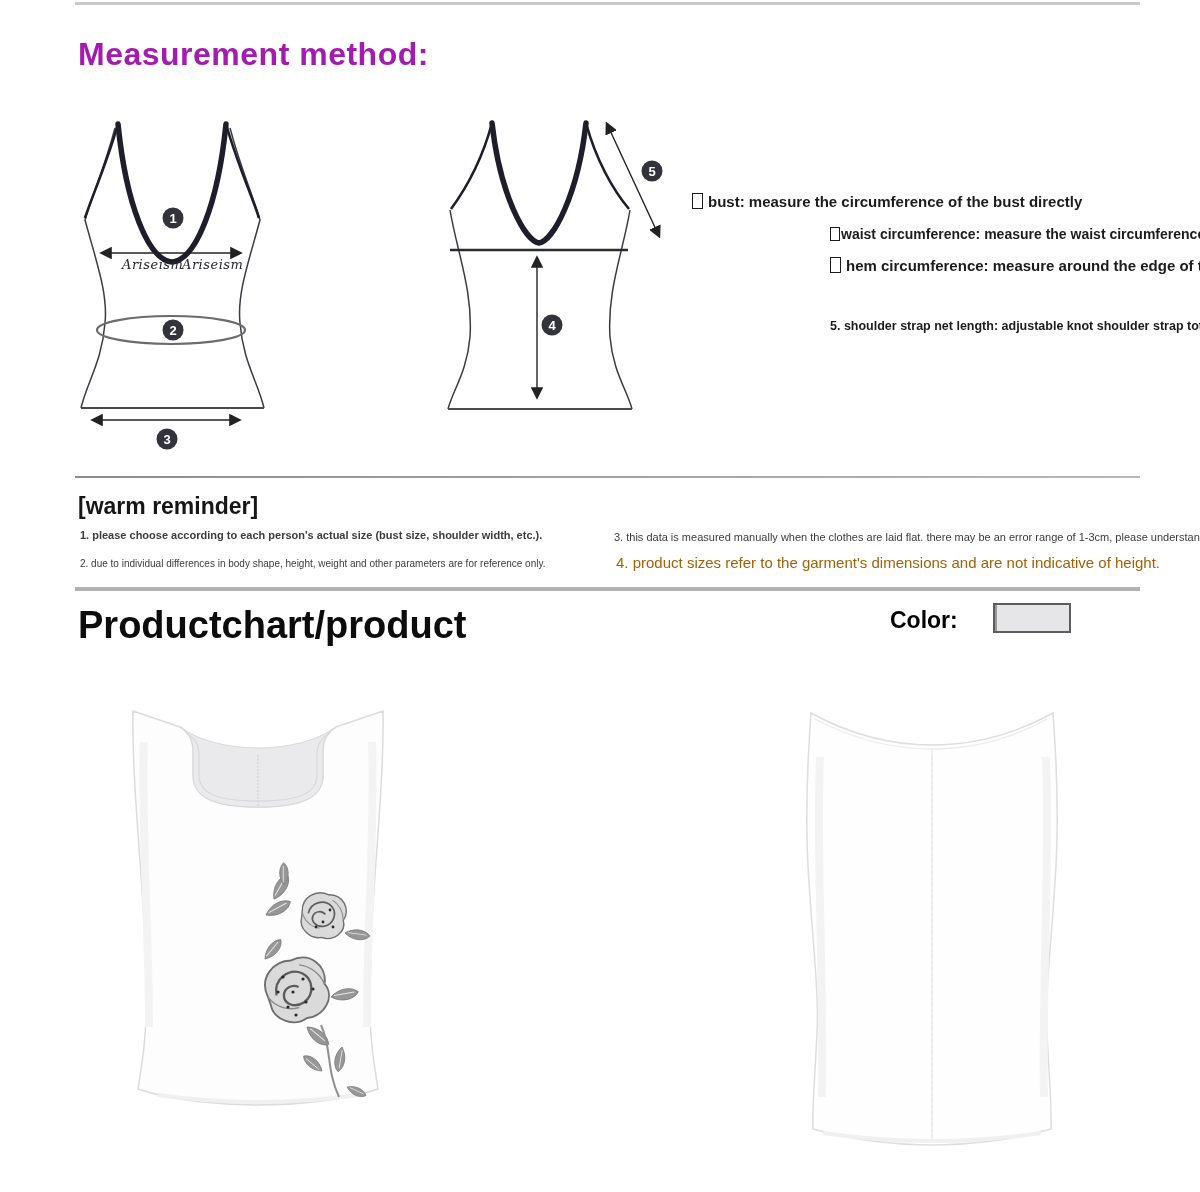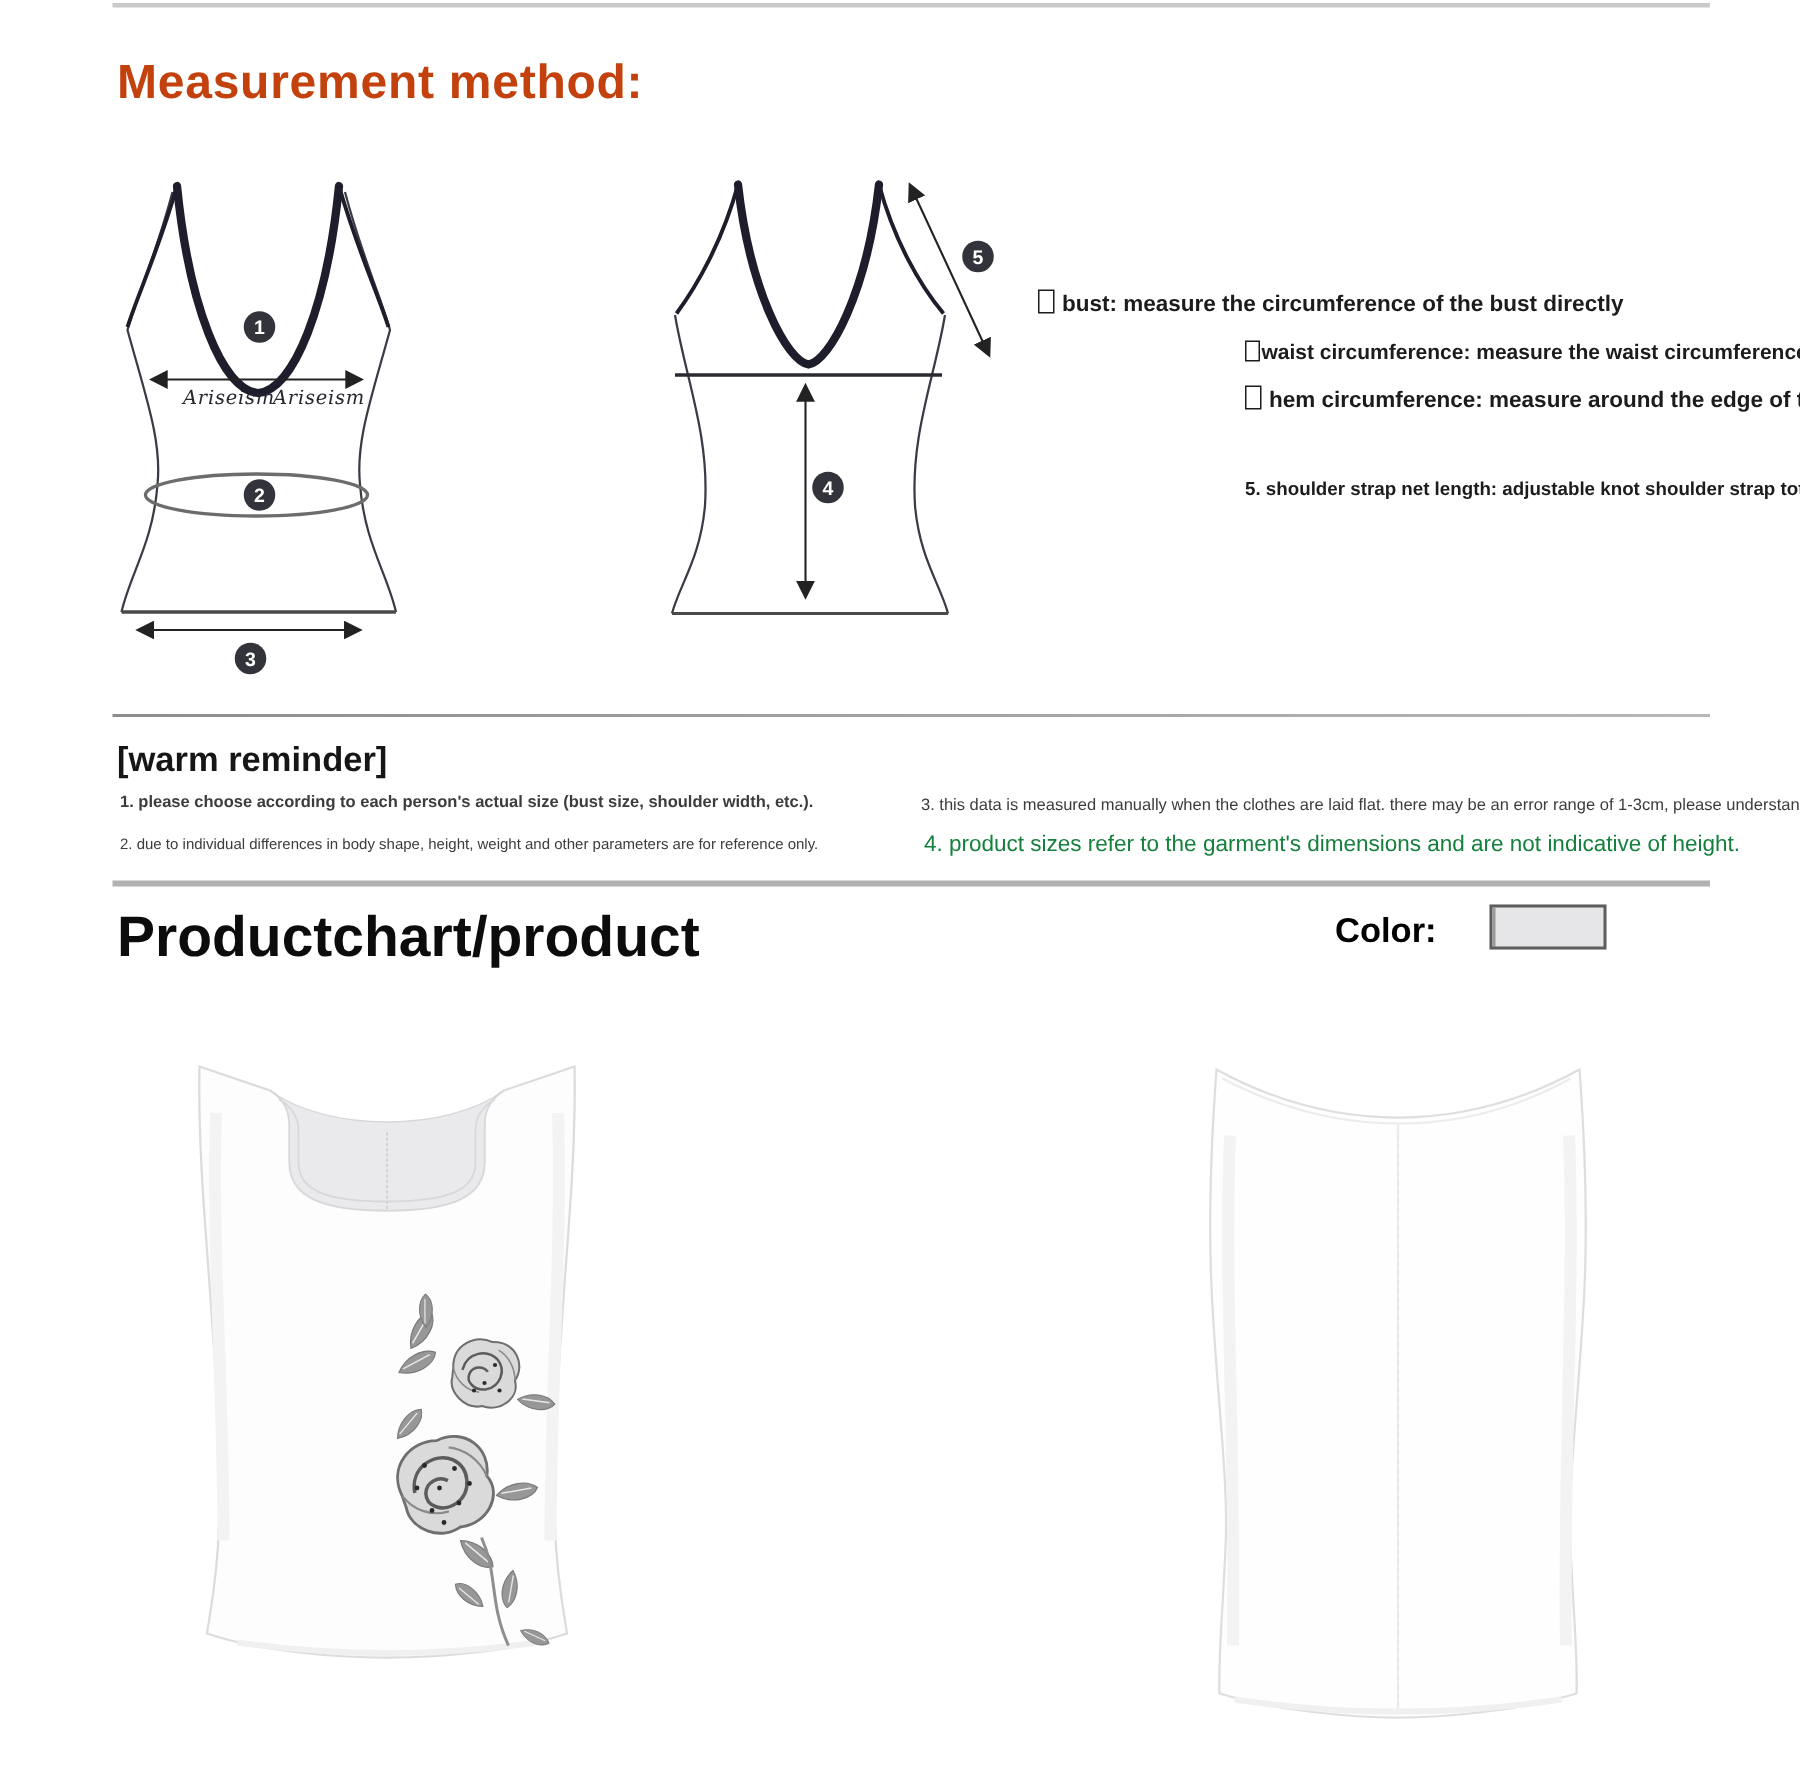"Measurement method:" .h-measure { color: #c2410c -> #a21caf }
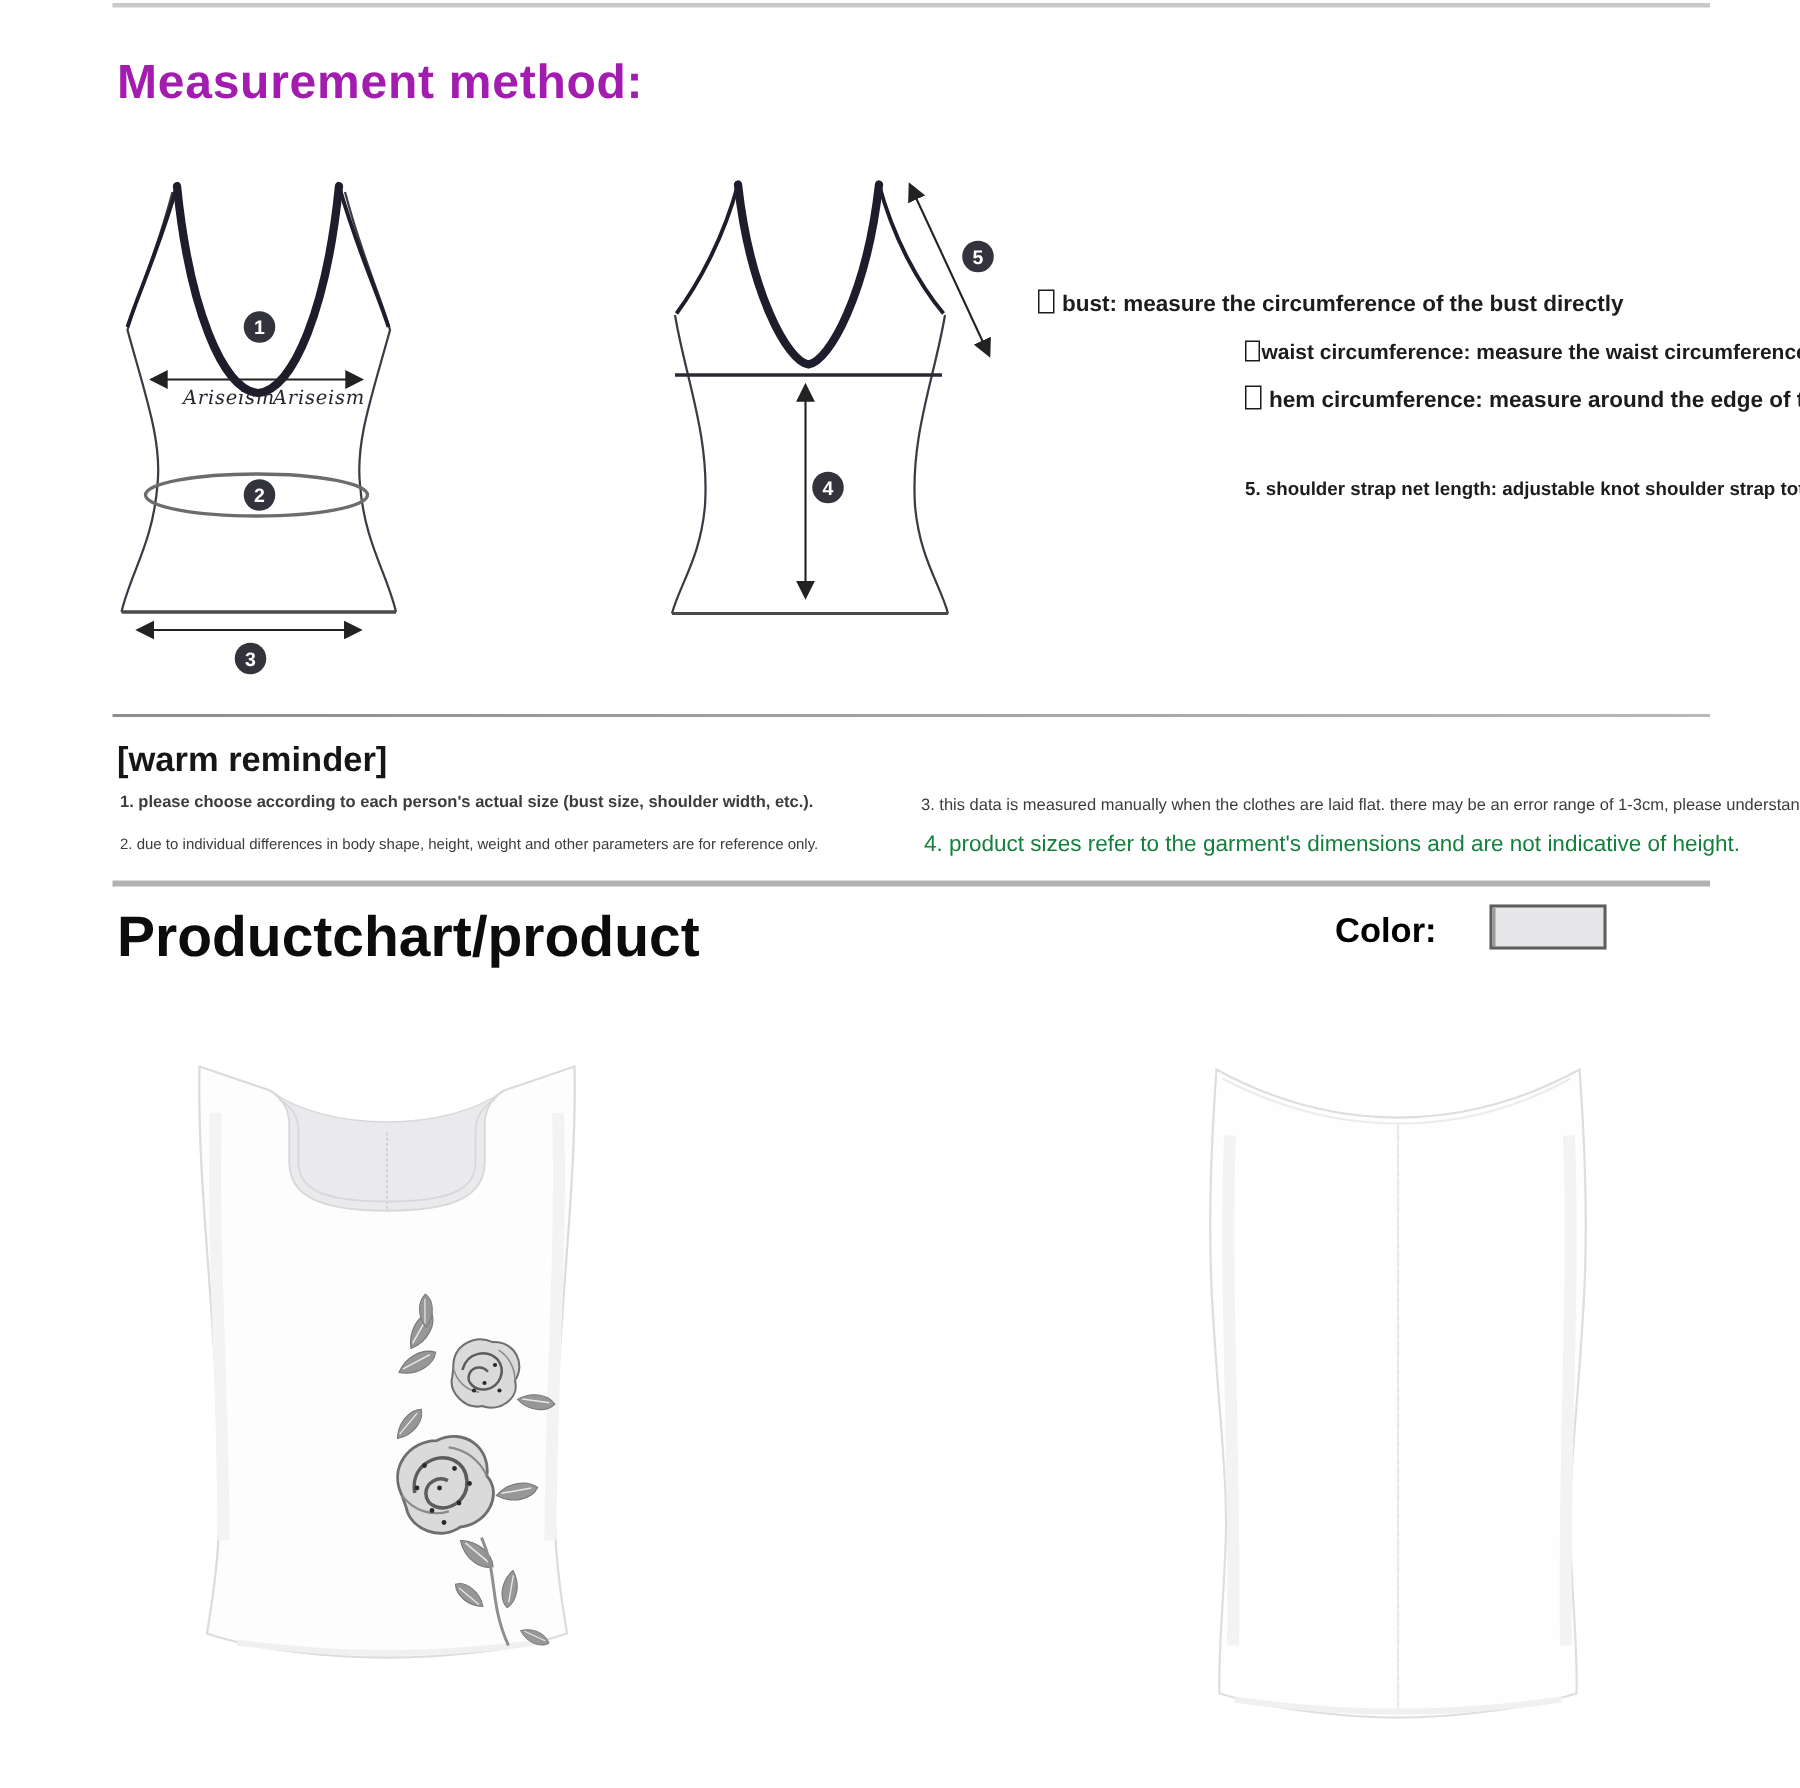"4. product sizes refer to" .wr-4 { color: #15803d -> #a16207 }
